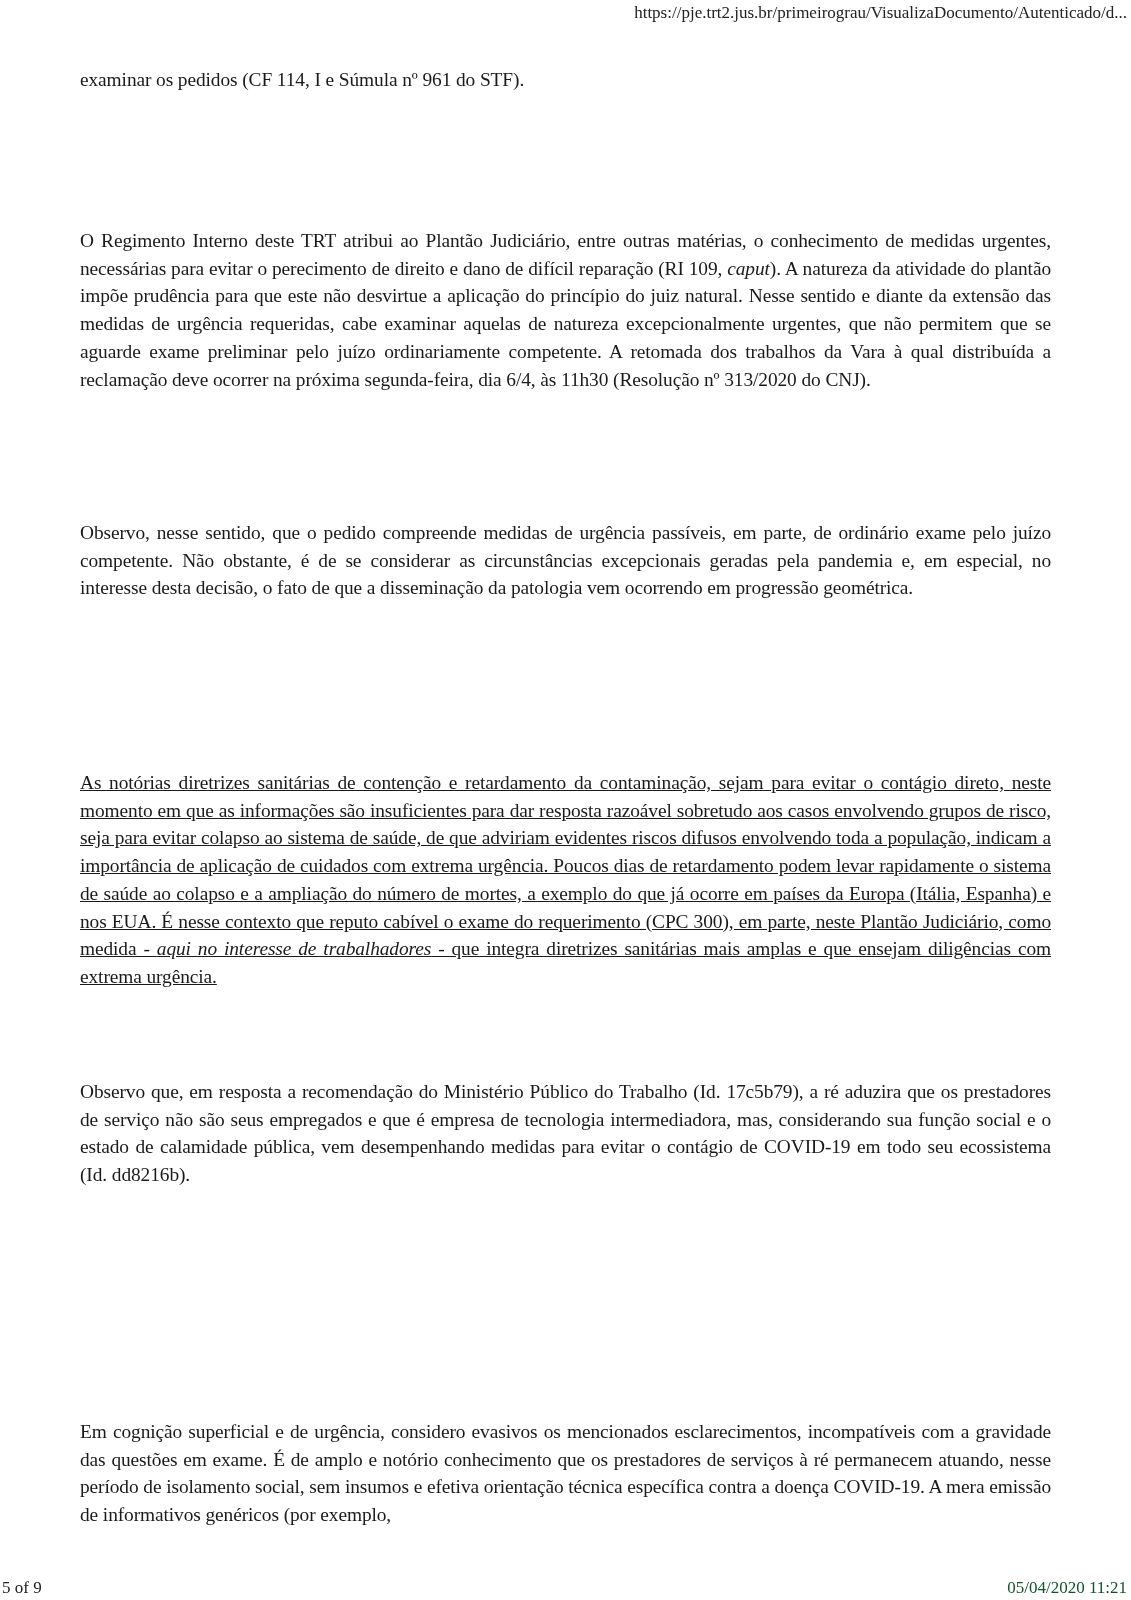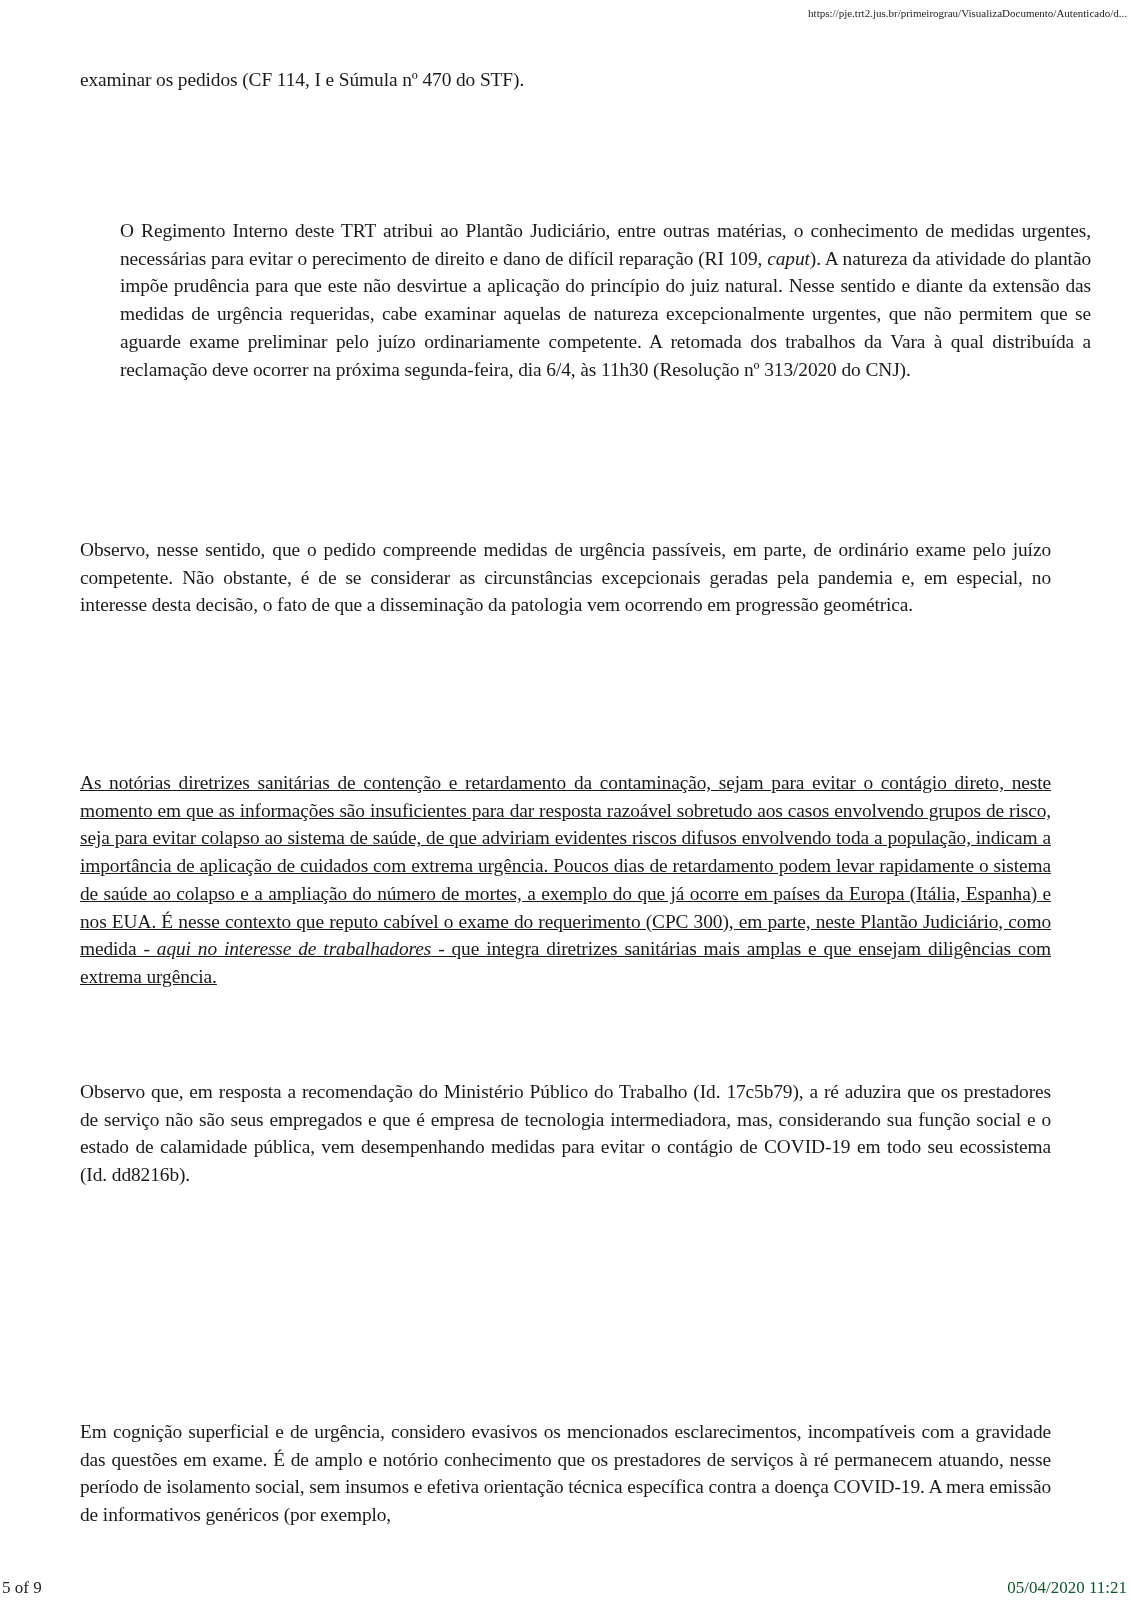"https://pje.trt2.jus.br/primeirograu/Vis" .header-url { font-size: 11px -> 17px }
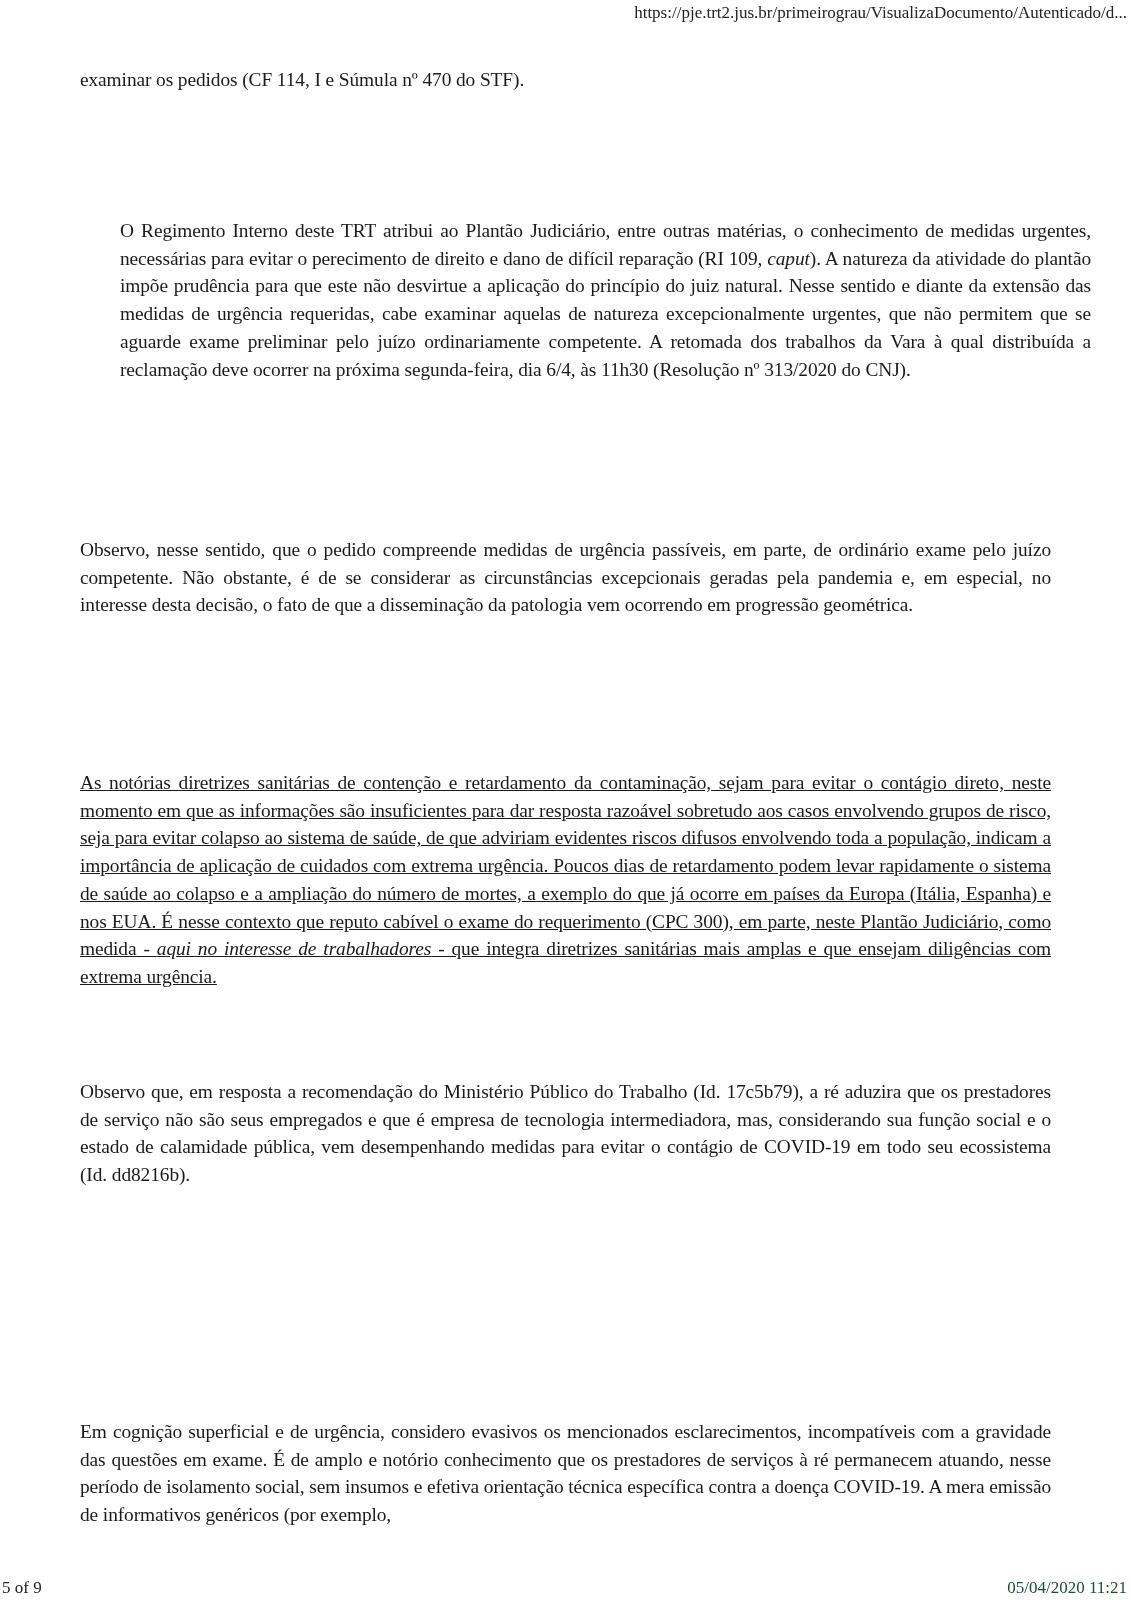"examinar os pedidos (CF 114," span { text: 470 -> 961 }
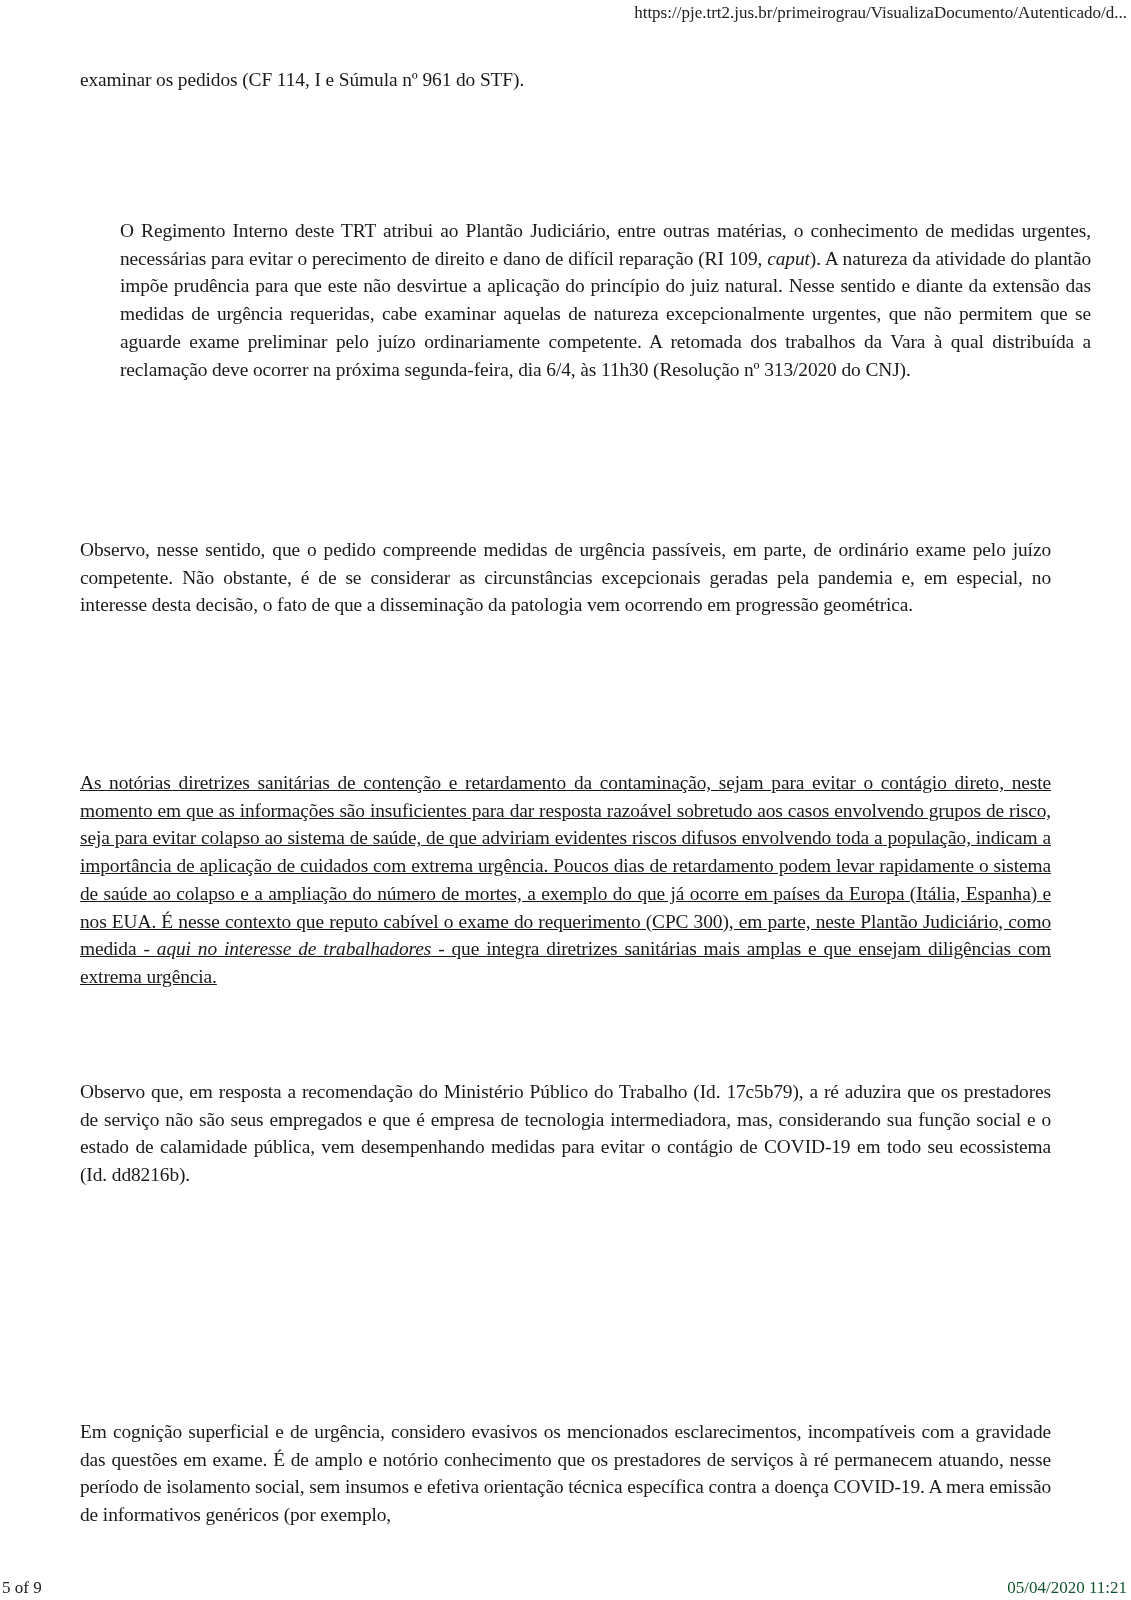"O Regimento Interno deste TRT" #p1 { margin-left: 40px -> none; top: 217px -> 227px }
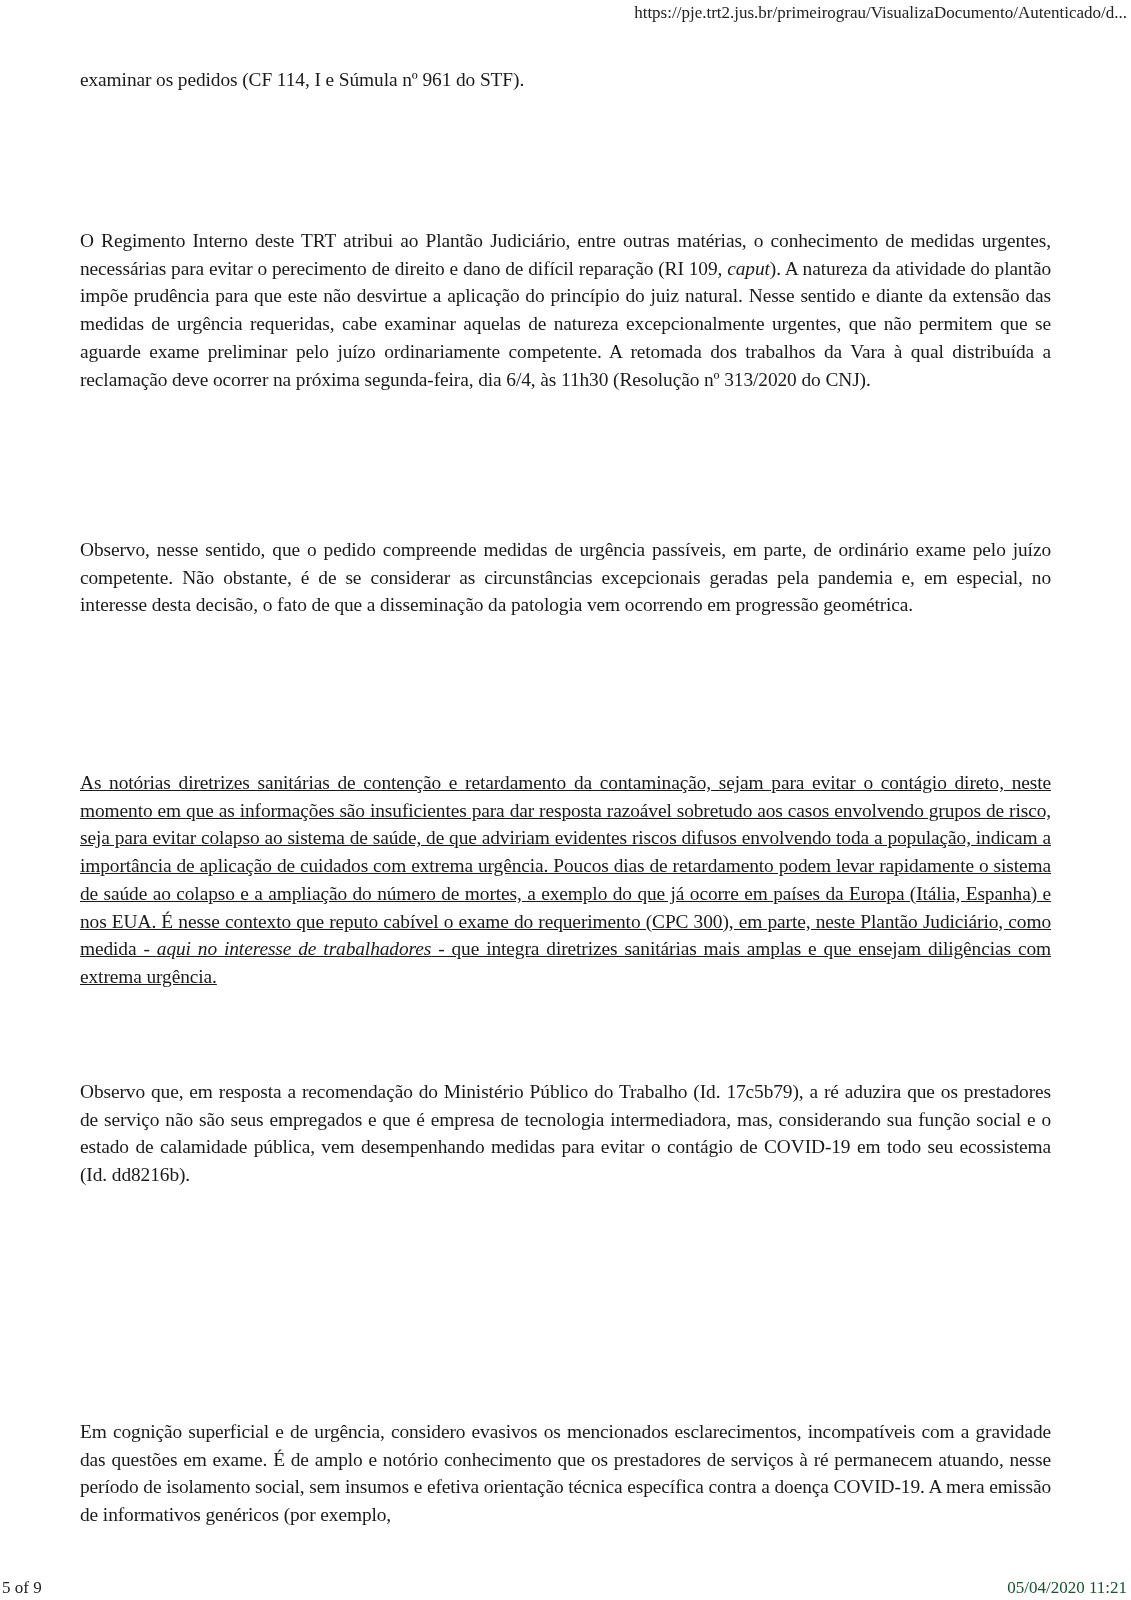"Observo, nesse sentido, que o" #p2 { top: 536px -> 519px }
